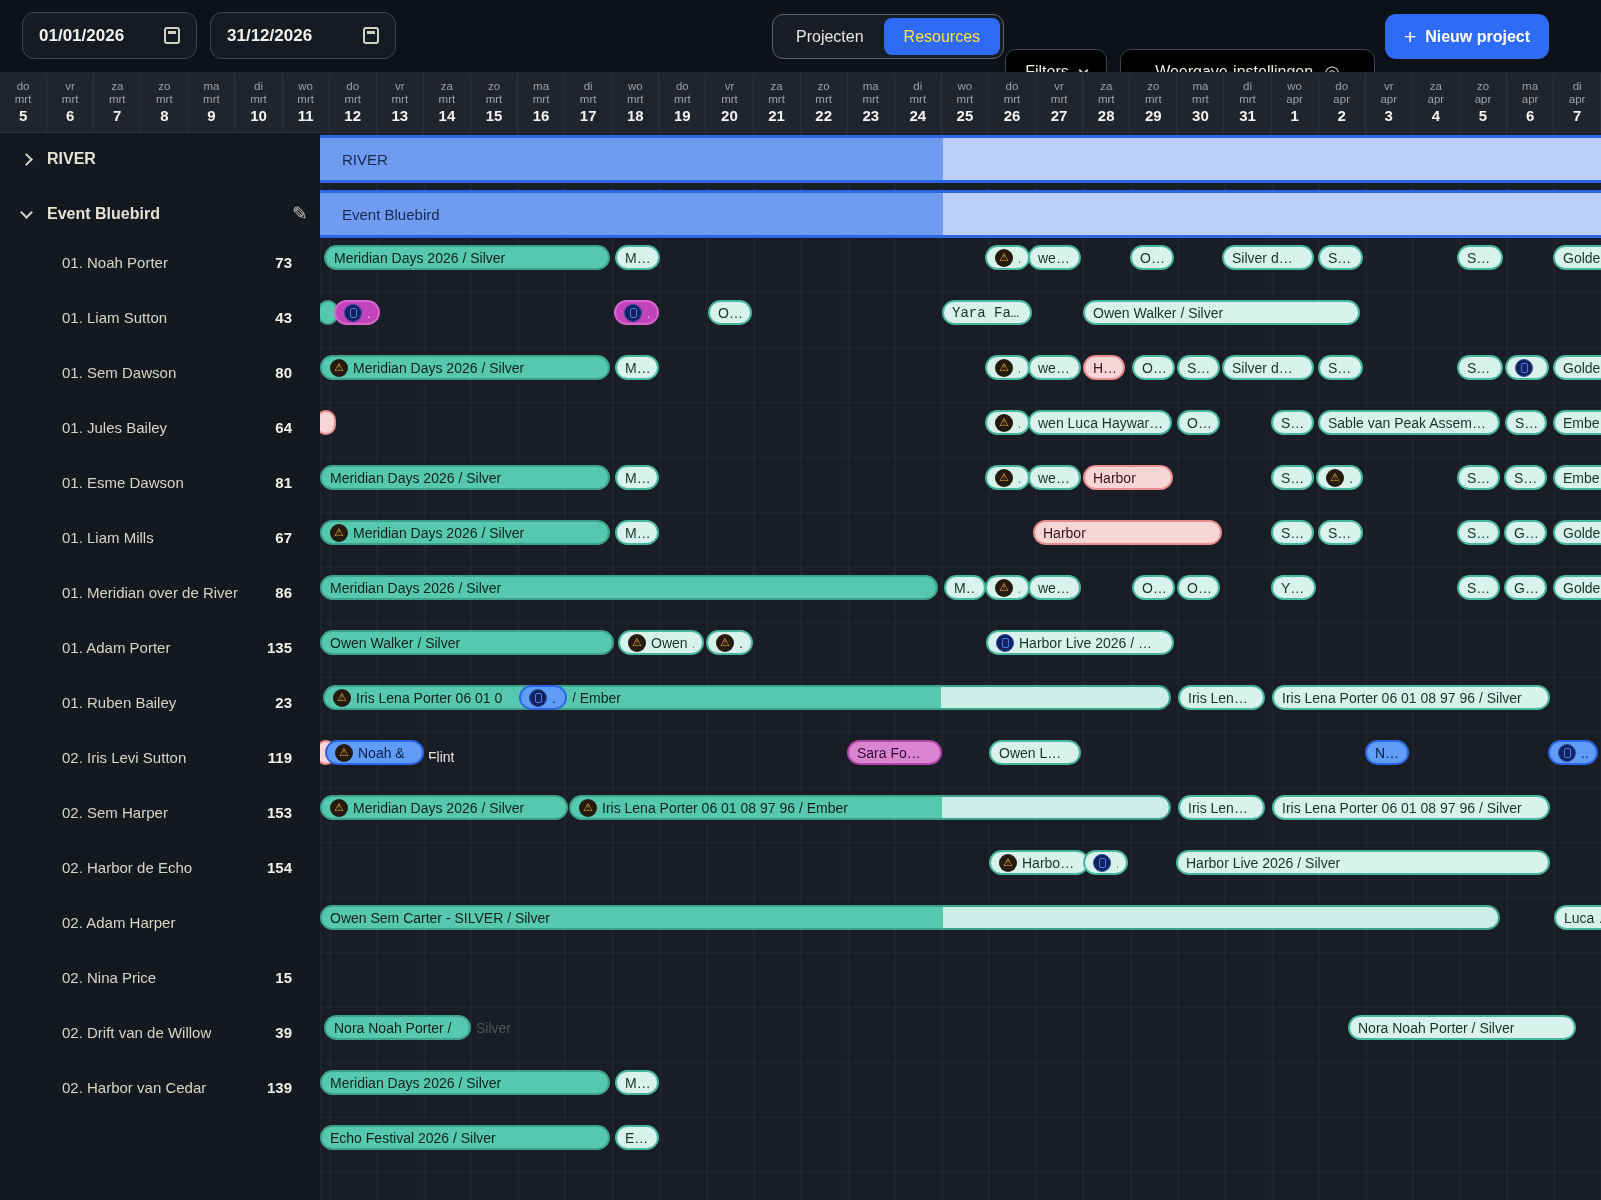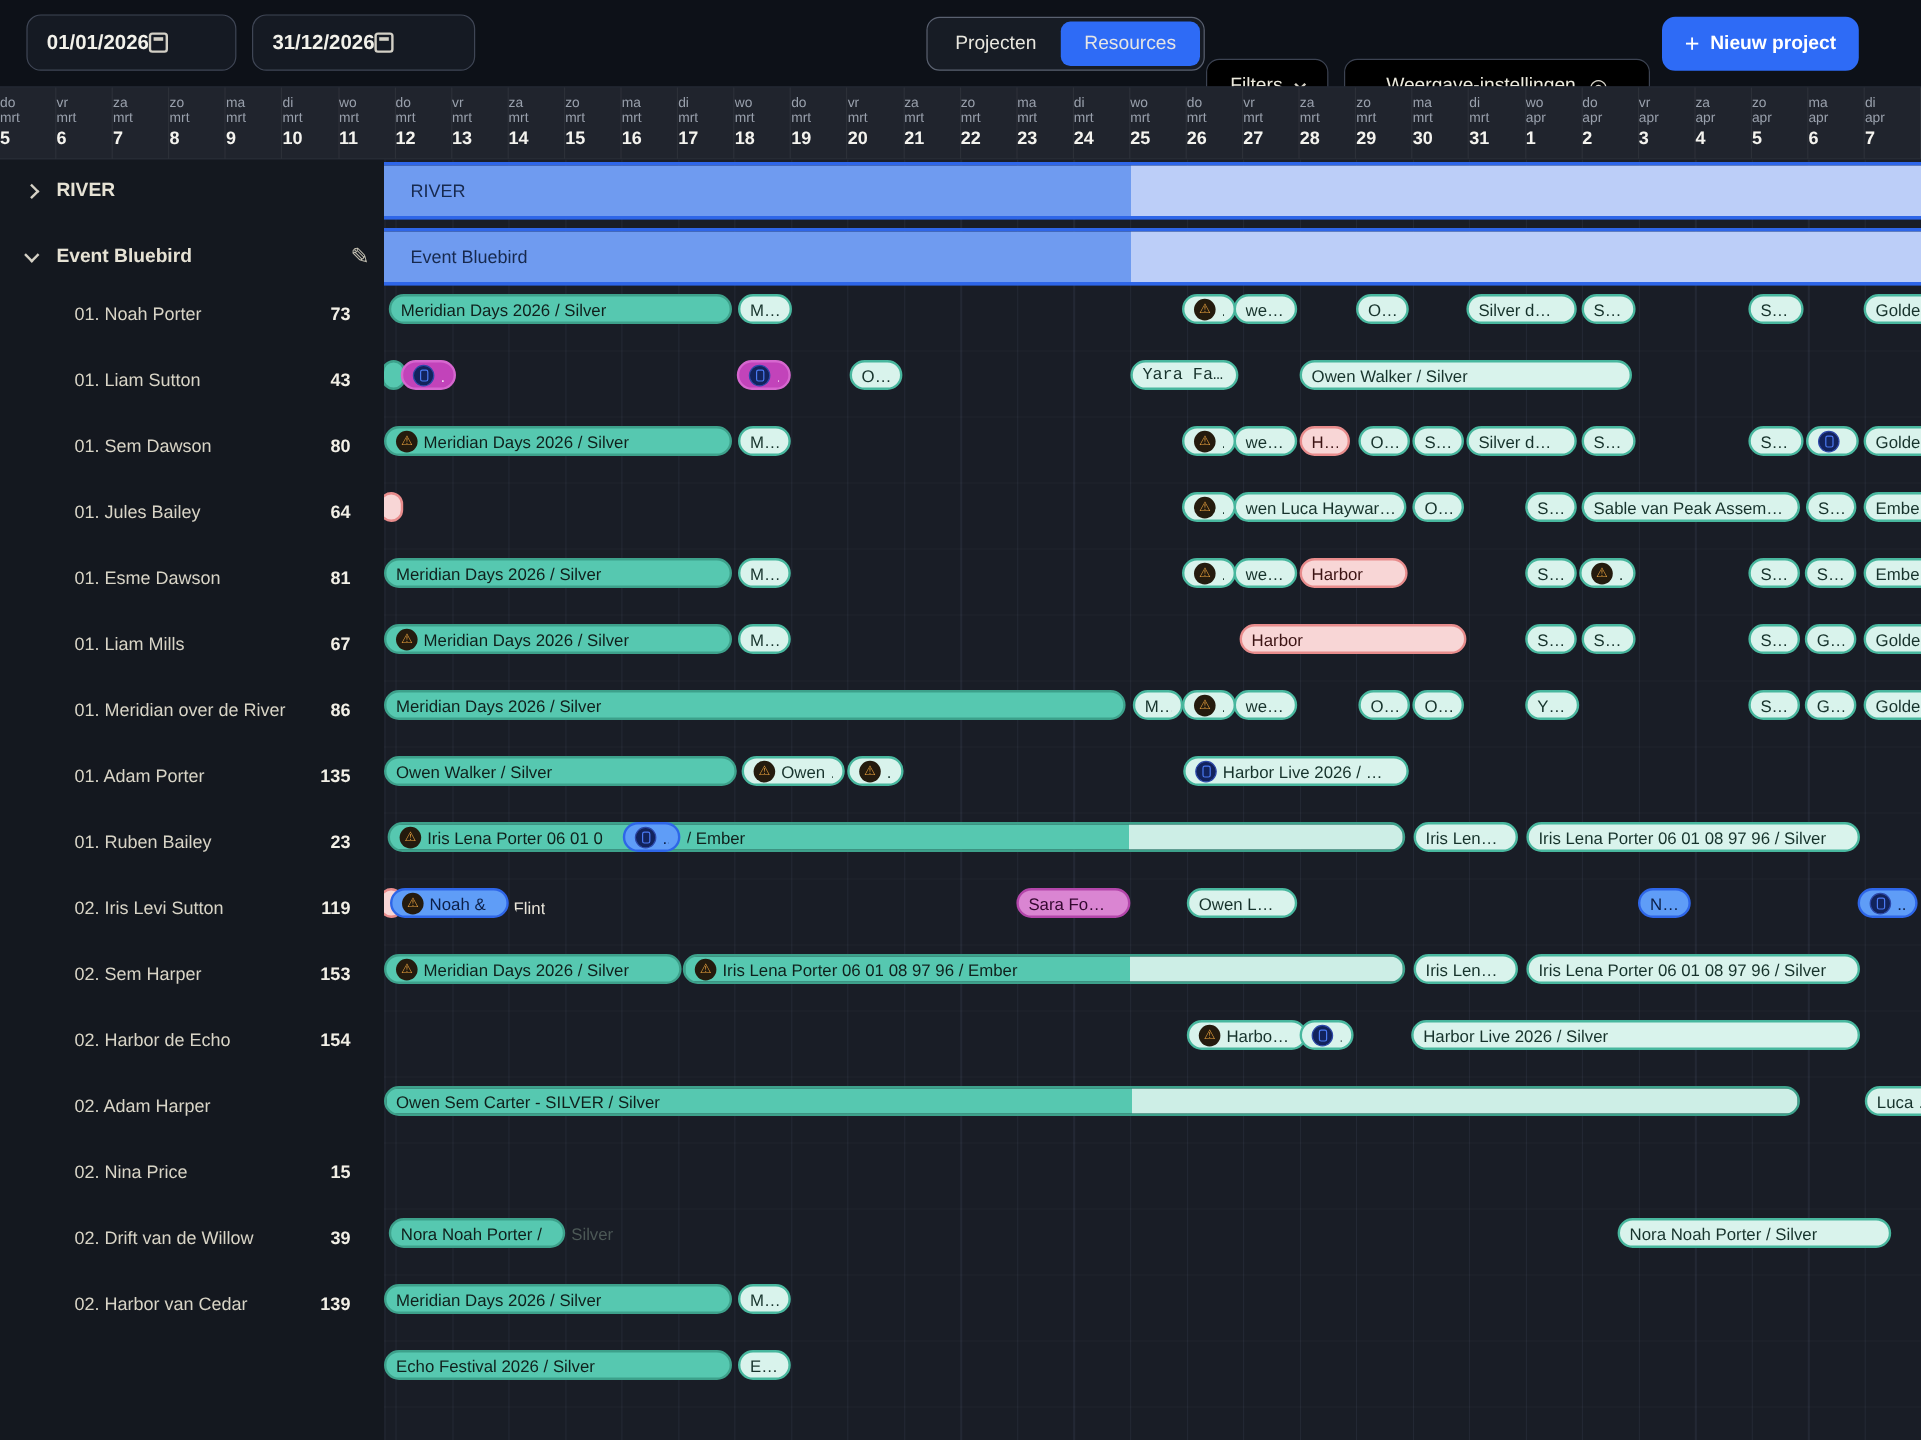"01/01/2026" .date-input { justify-content: flex-start -> space-between }
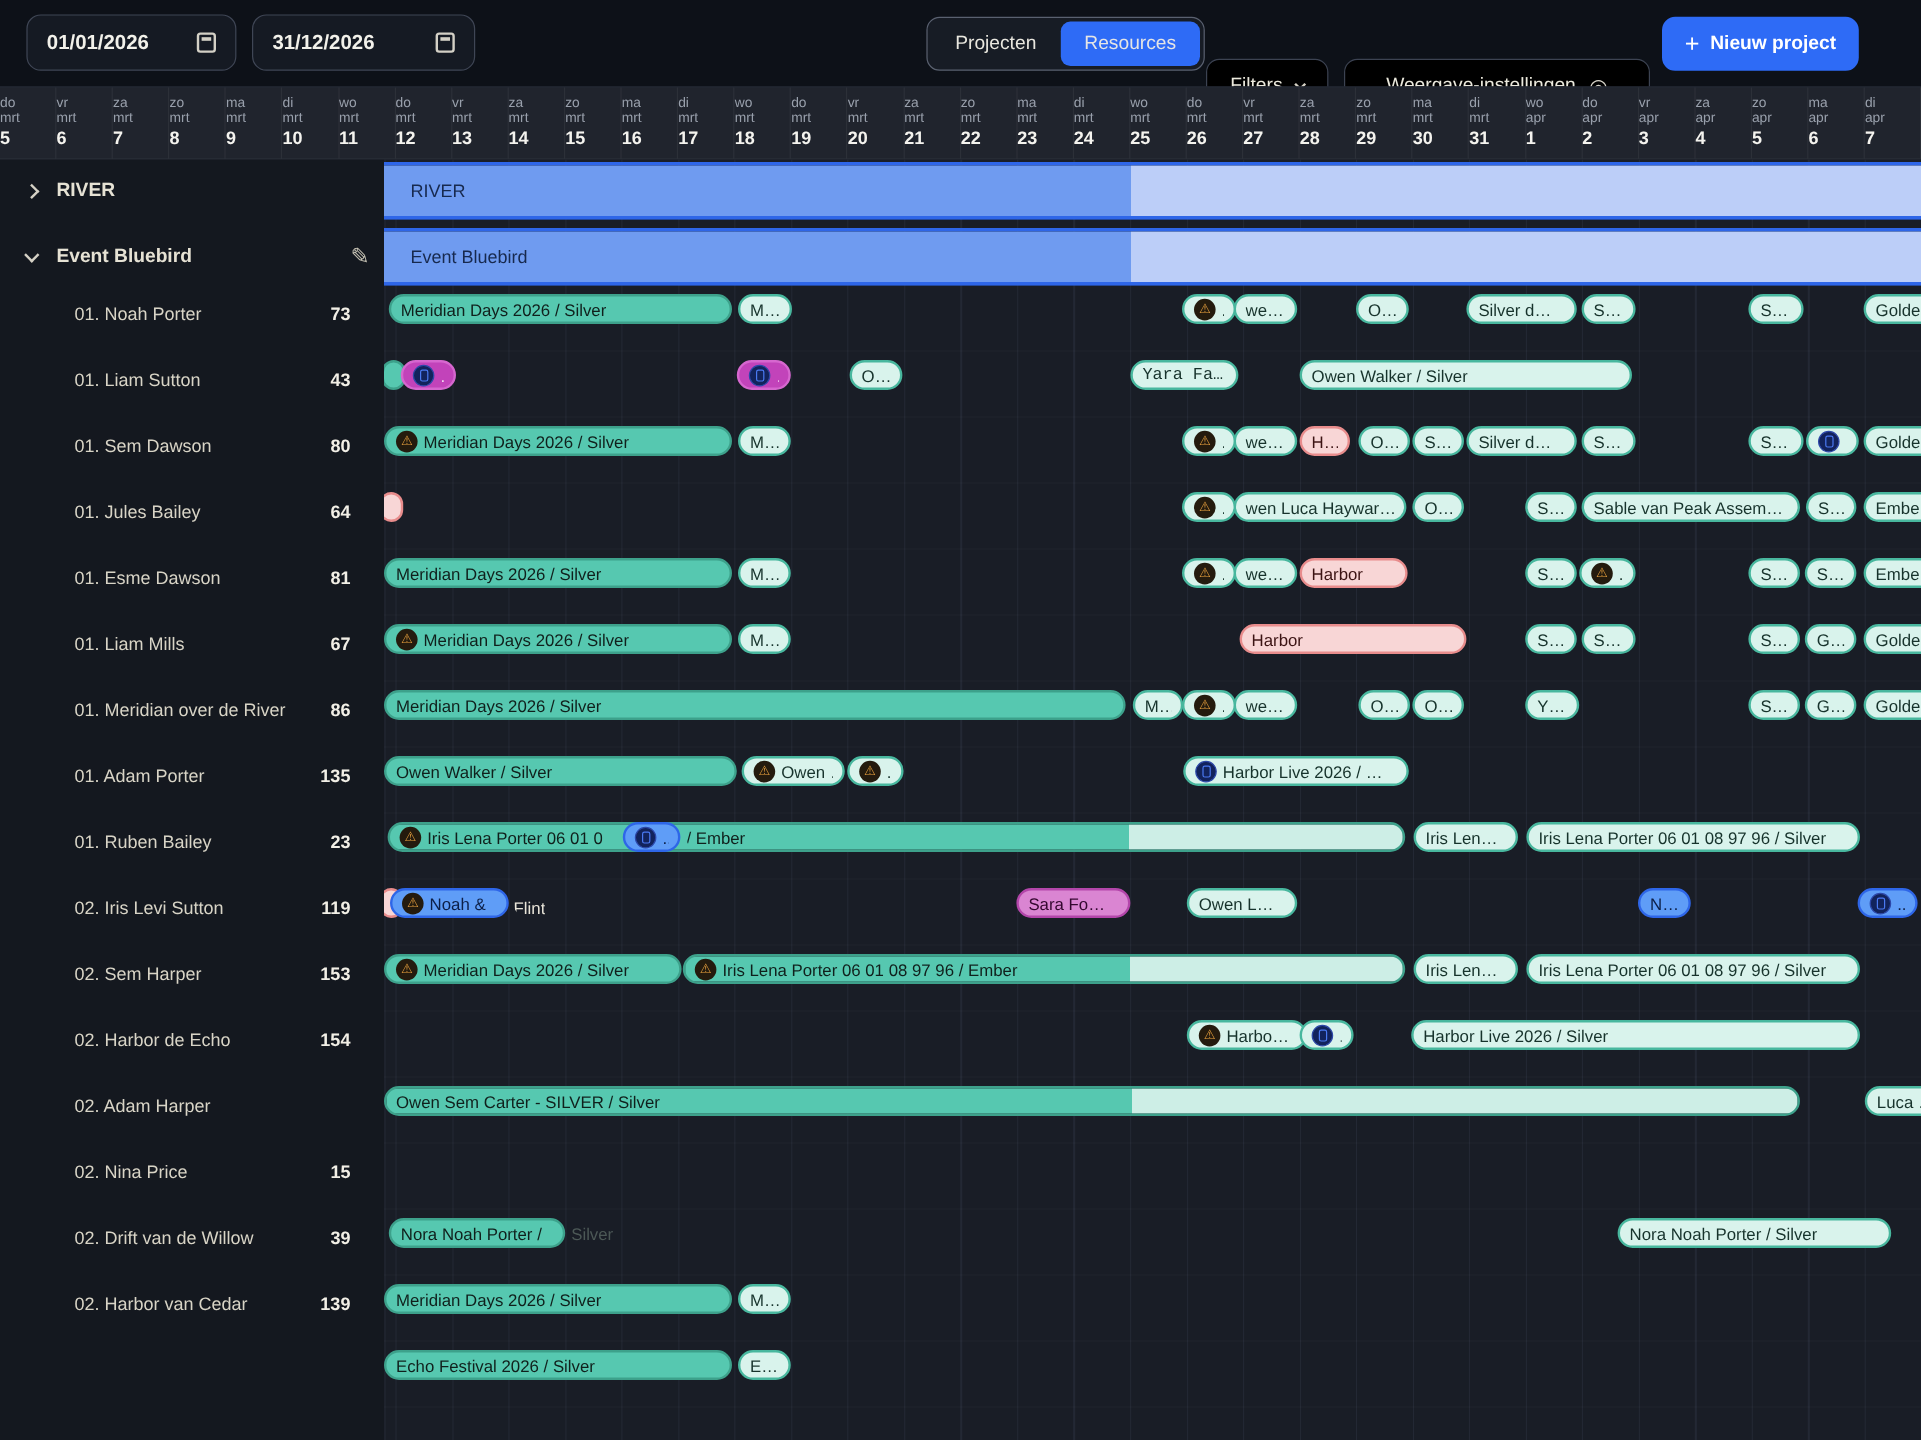"Resources" .seg-btn.active { color: #e5e5e5 -> #fde047 }
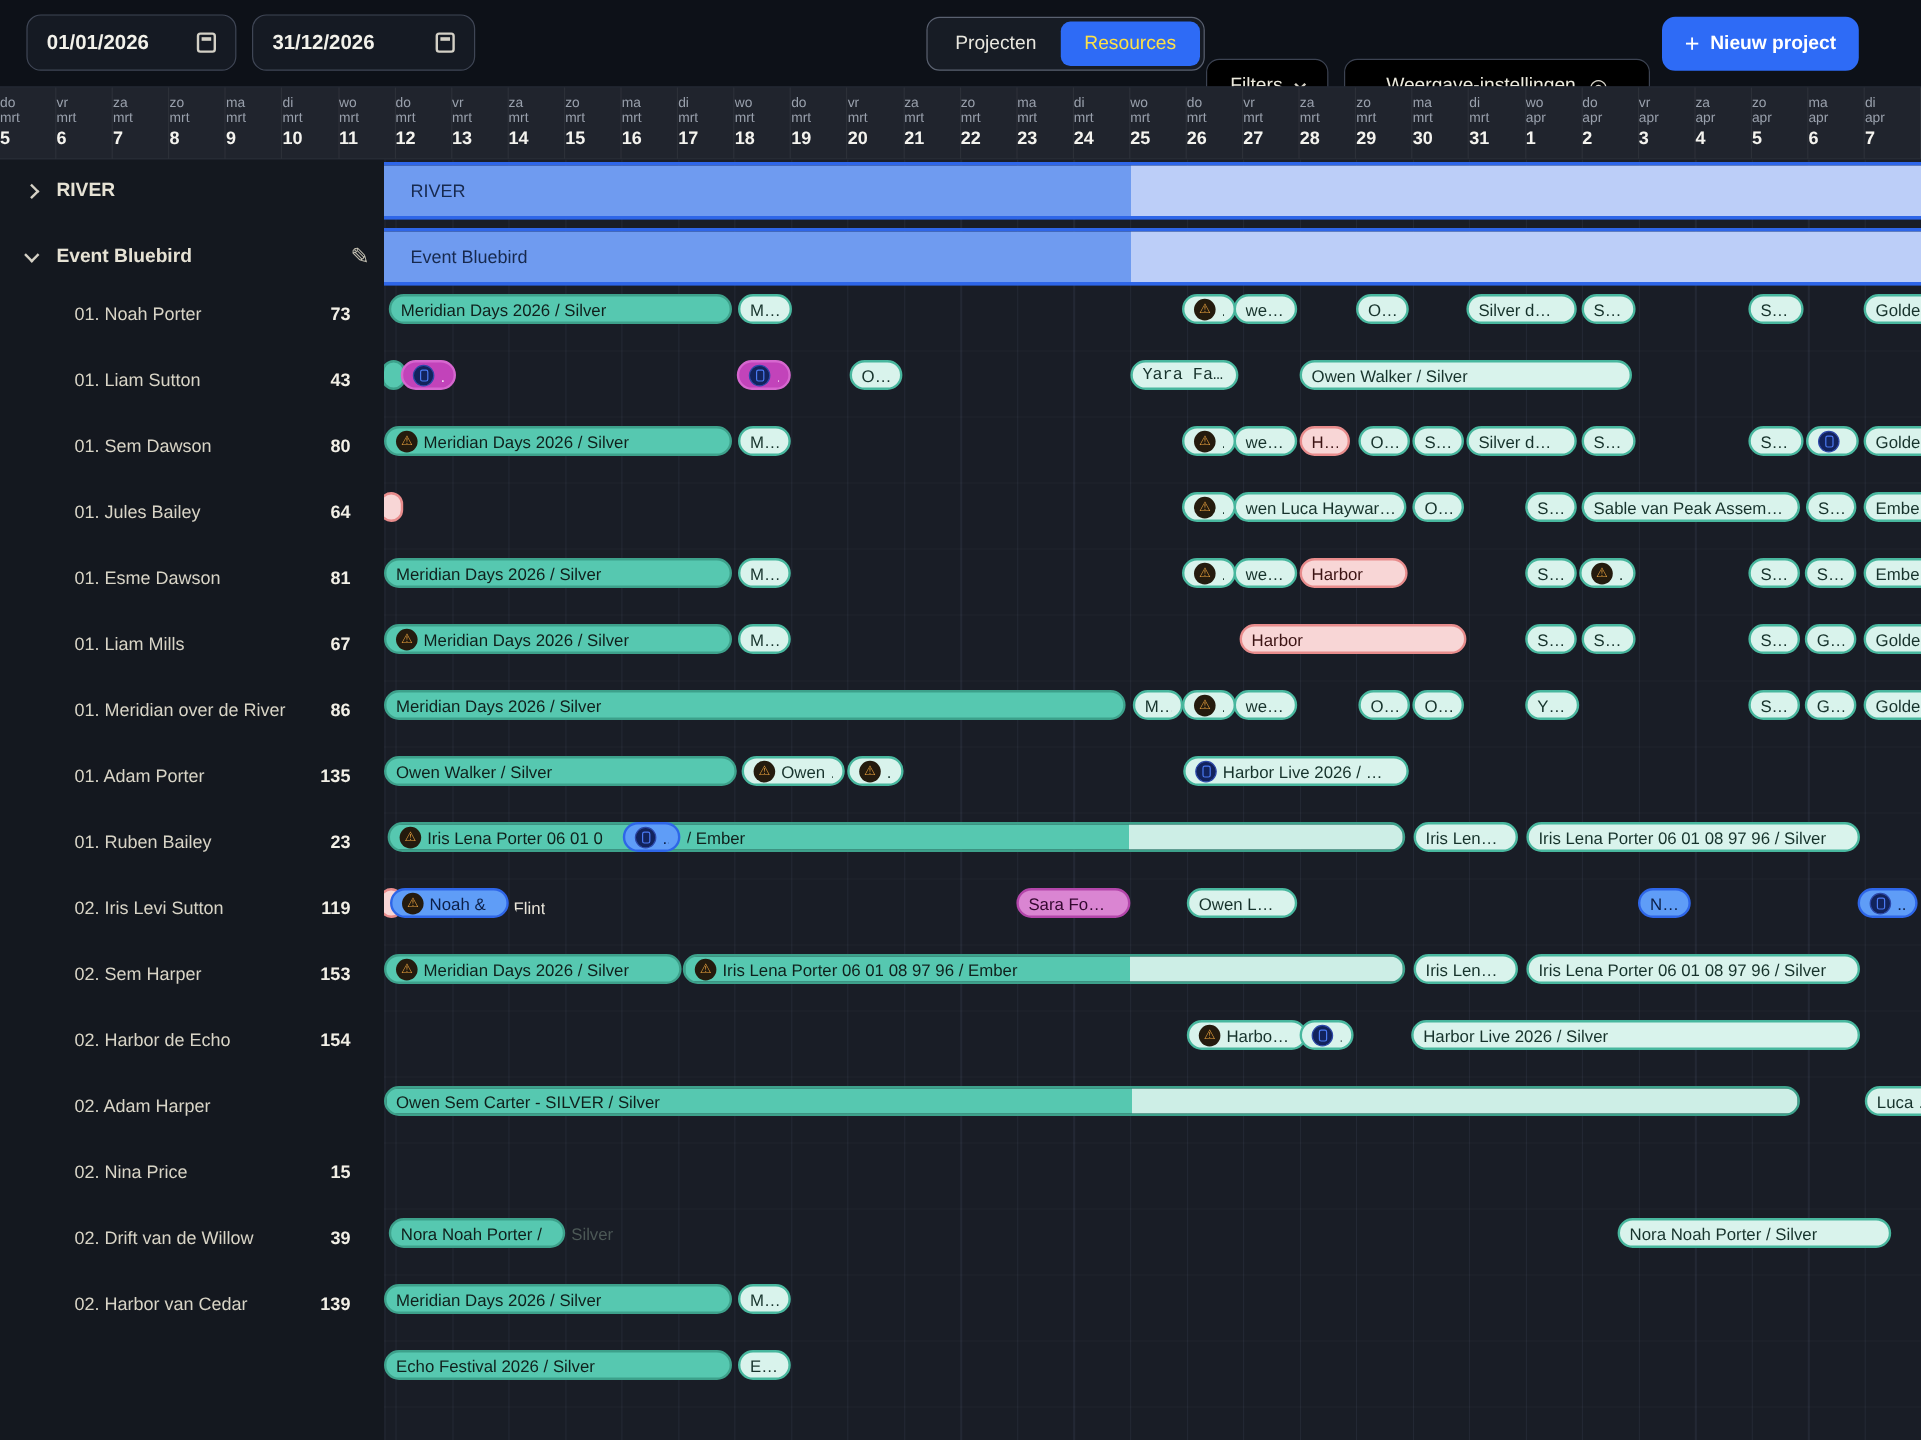"do" .day-cell { align-items: flex-start -> center }
